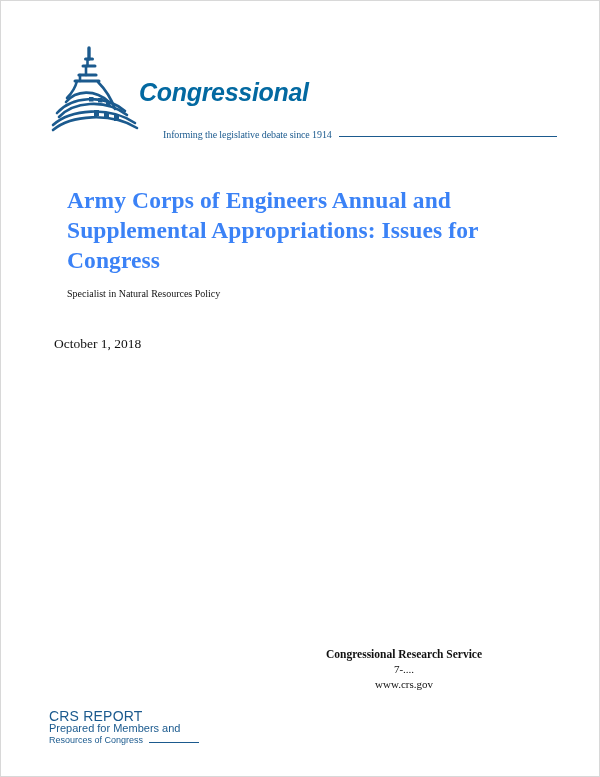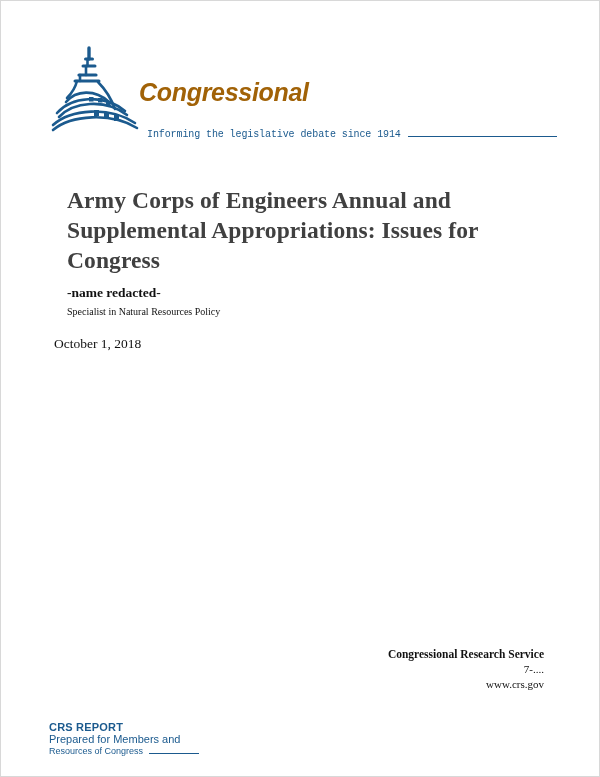"Congressional" .logo-wordmark { color: #a16207 -> #0369a1 }
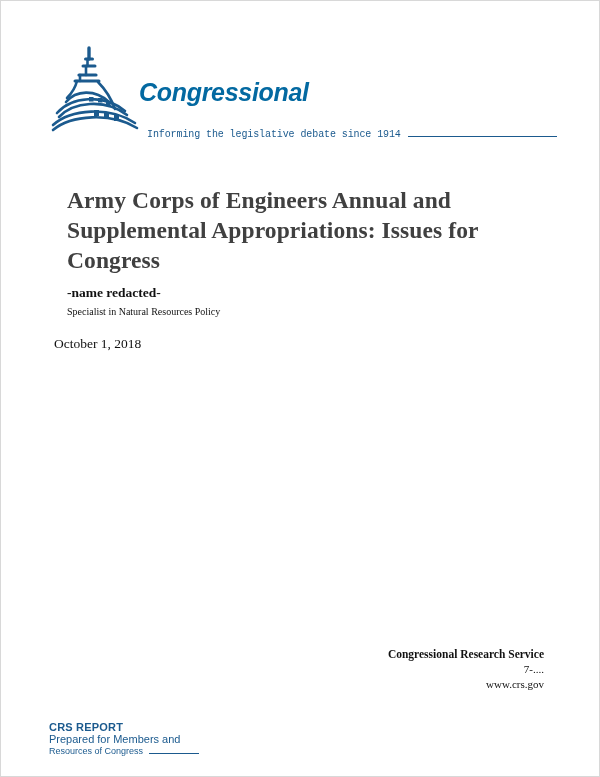"Informing the legislative debate since" .tagline { font-family: Liberation Mono, monospace -> Liberation Serif, serif; margin-left: none -> 16px }
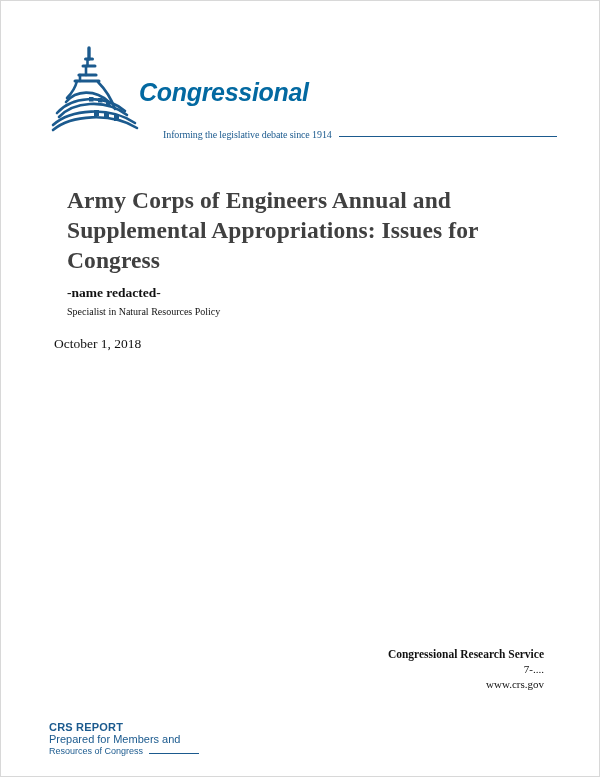"Army Corps of Engineers Annual" .title { color: #404040 -> #3b82f6 }
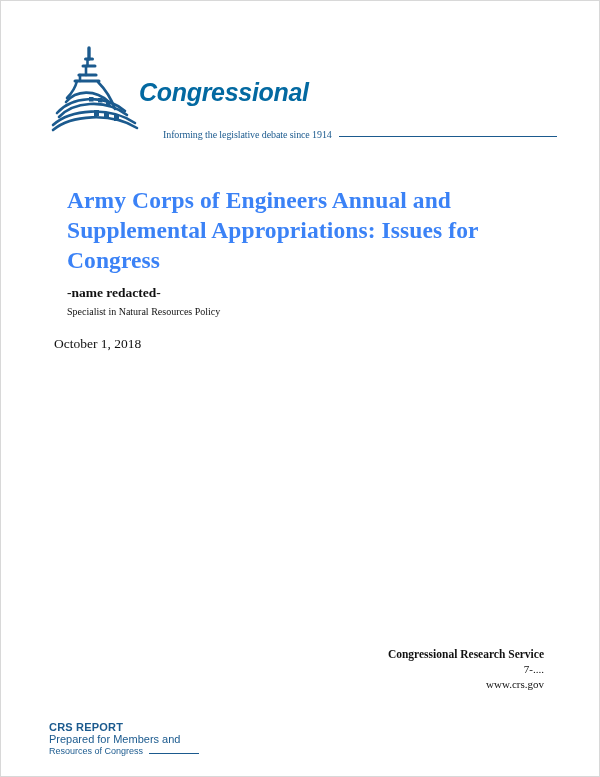"-name redacted-" div.author { html: <div>-name redacted-</div> -> none }
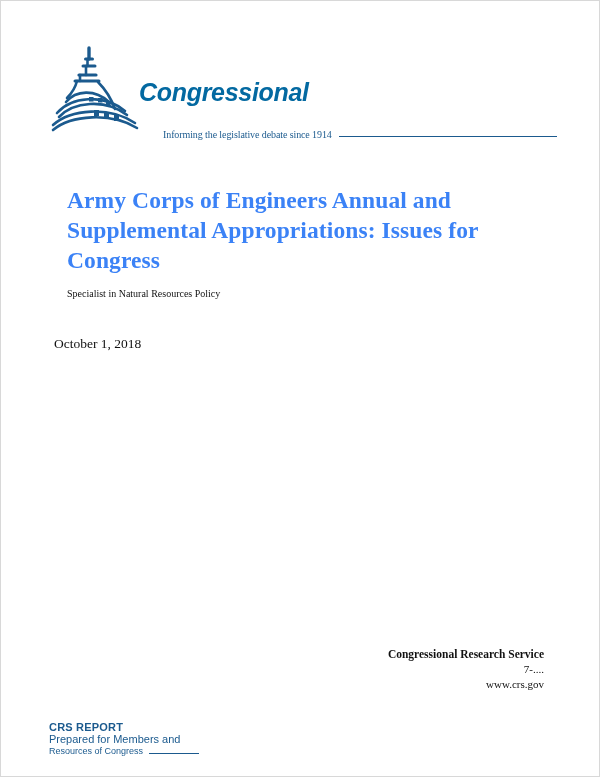"Congressional Research Service" .imprint { text-align: right -> center }
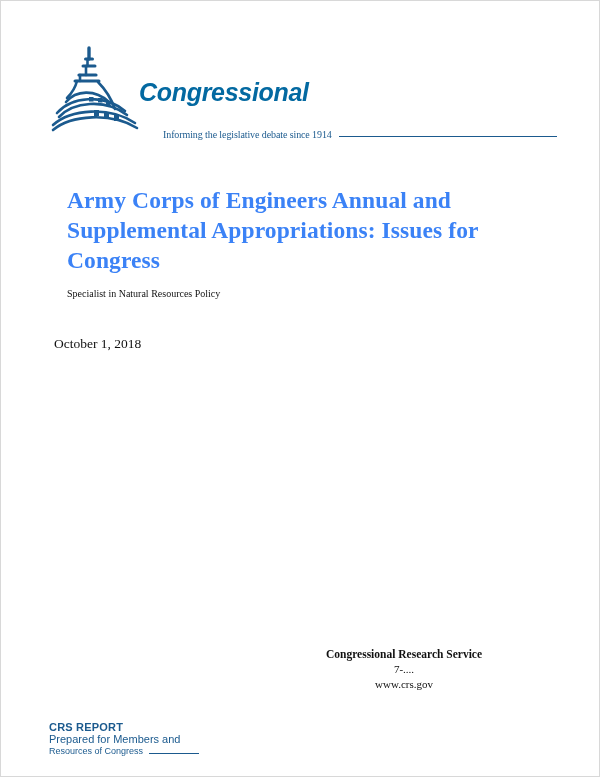"CRS REPORT" .report-stamp .stamp-title { font-size: 11px -> 14px; font-weight: bold -> normal; margin-top: 11px -> none }
